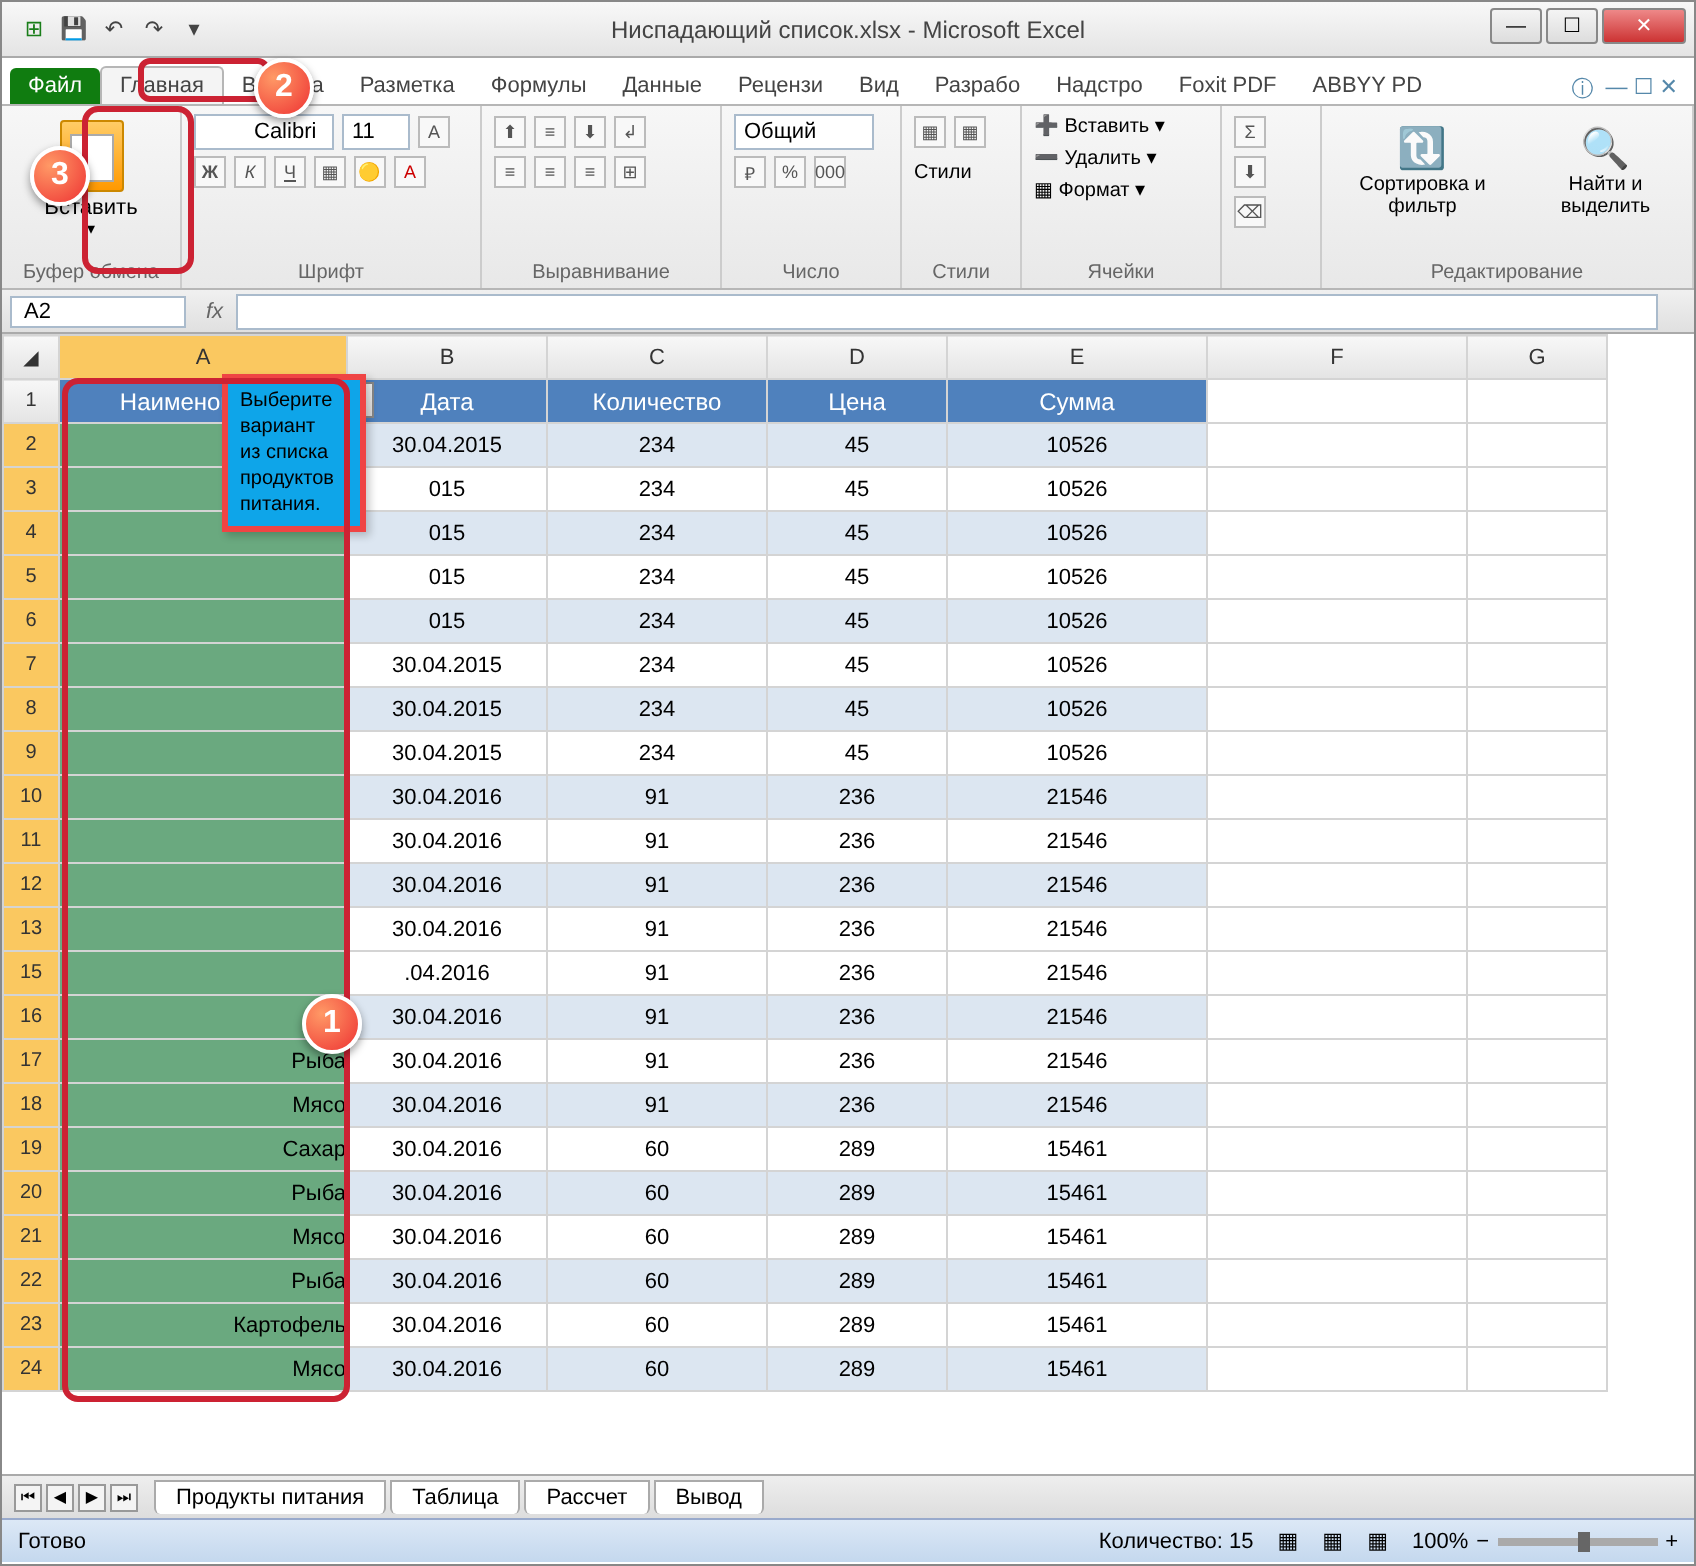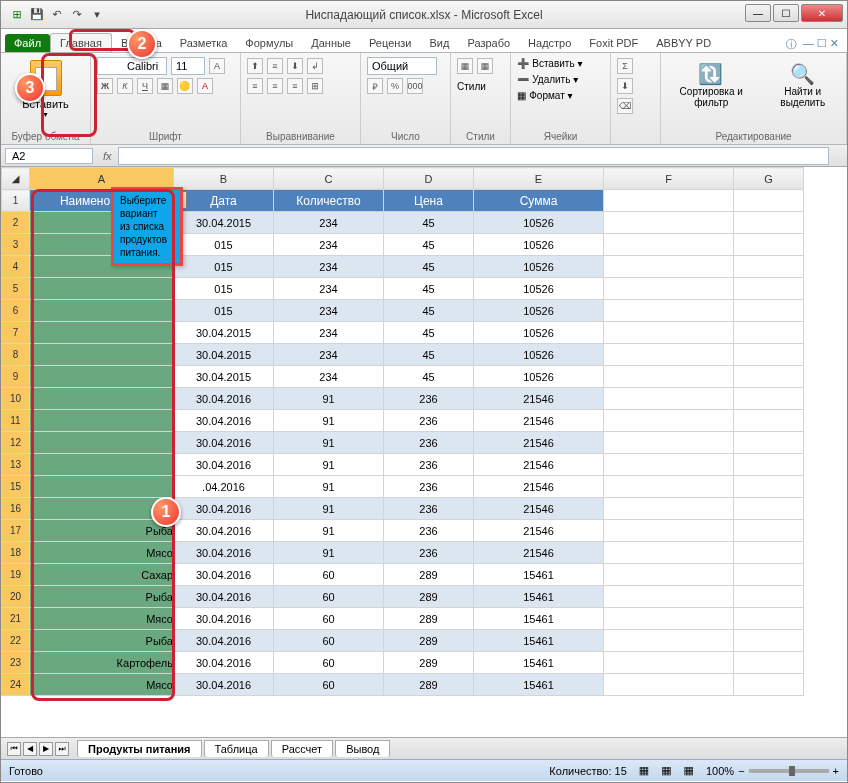"Продукты питания" .stab.act { font-weight: bold -> normal }
